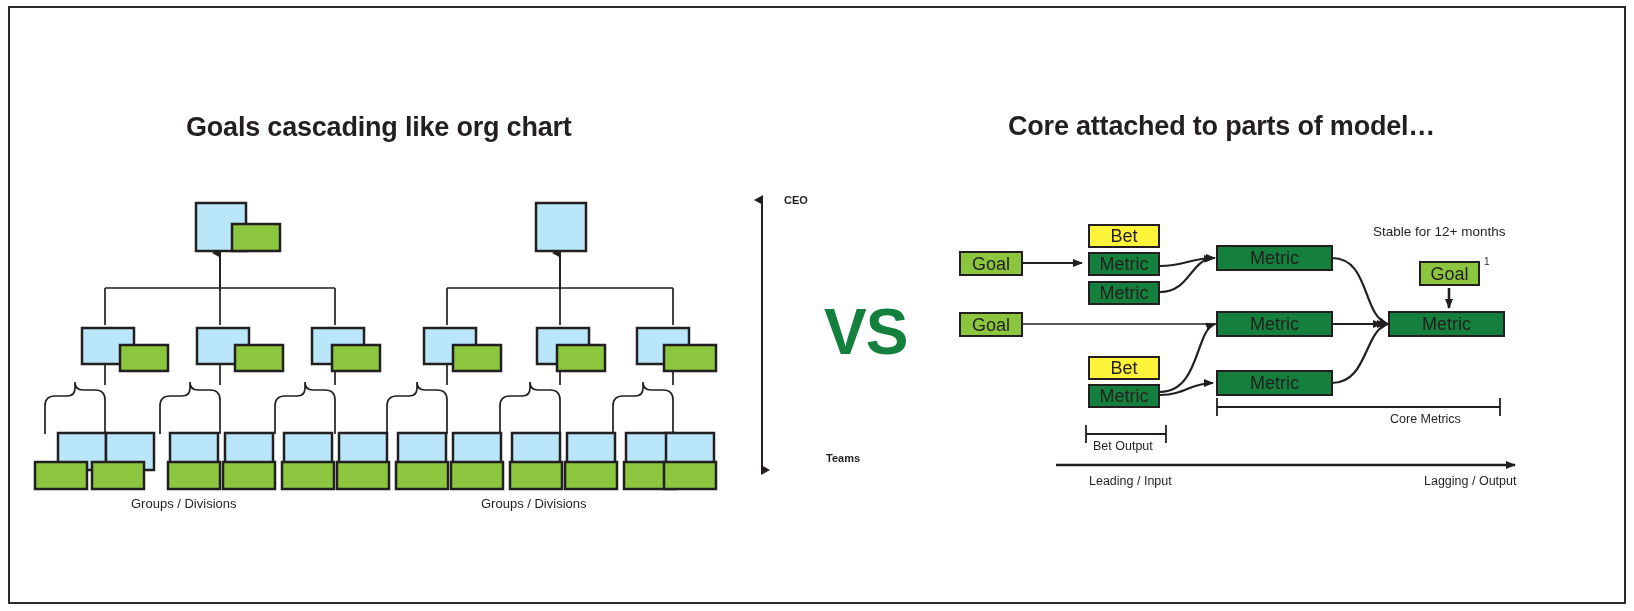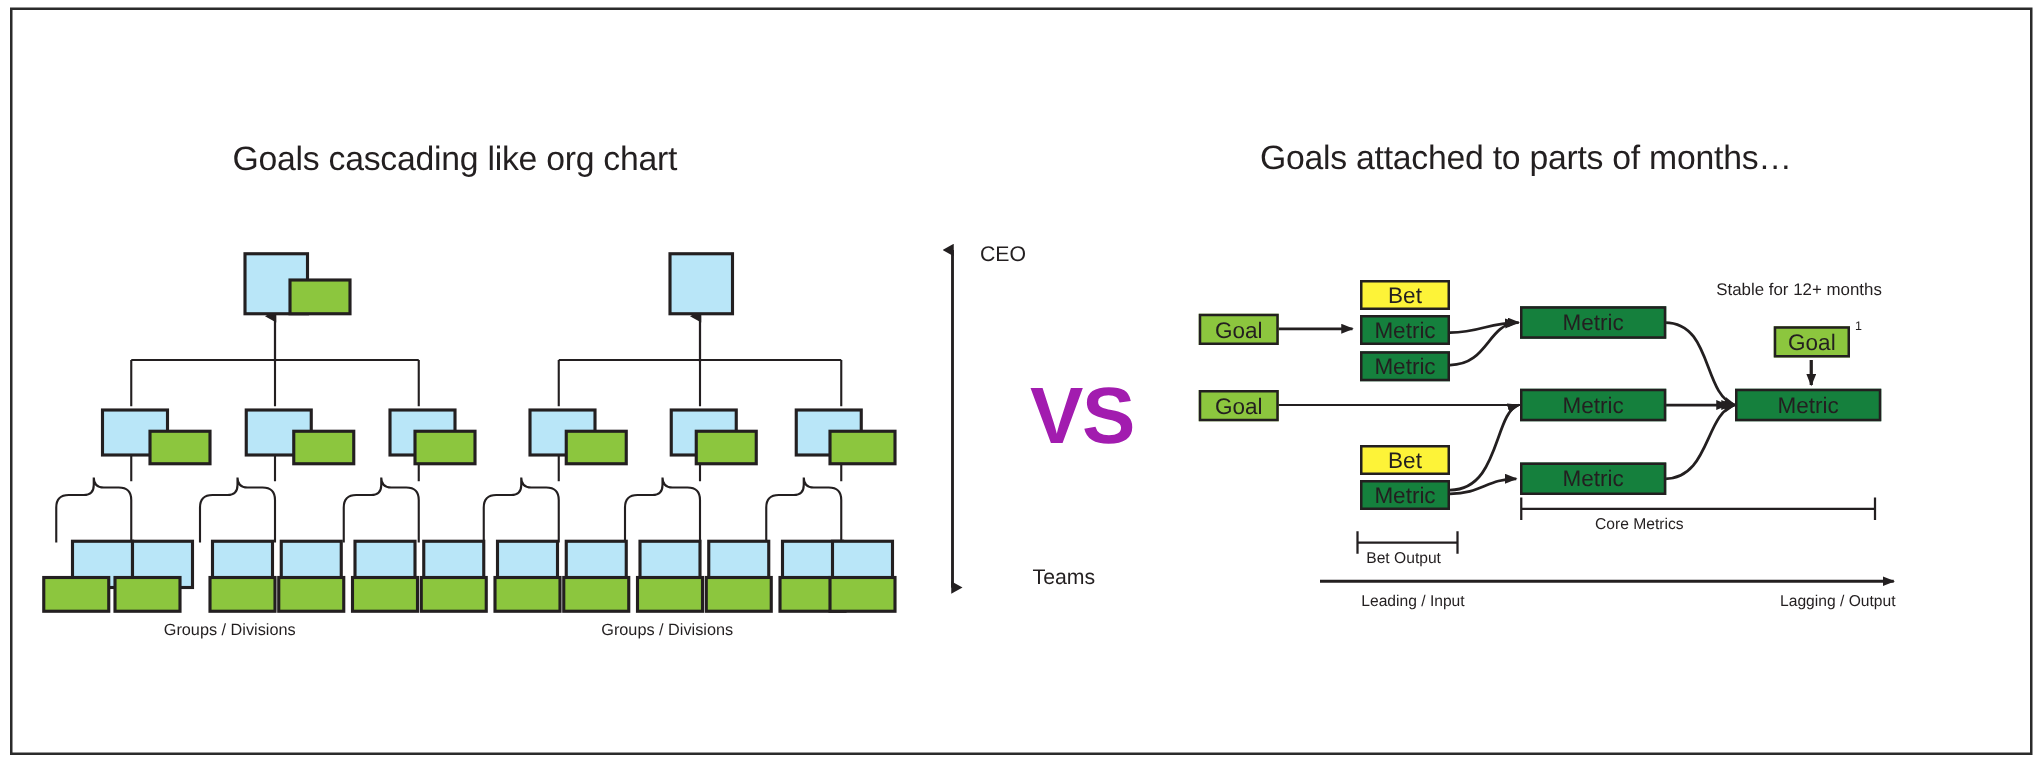"Goals cascading like org chart" .panel-title { font-weight: normal -> bold }
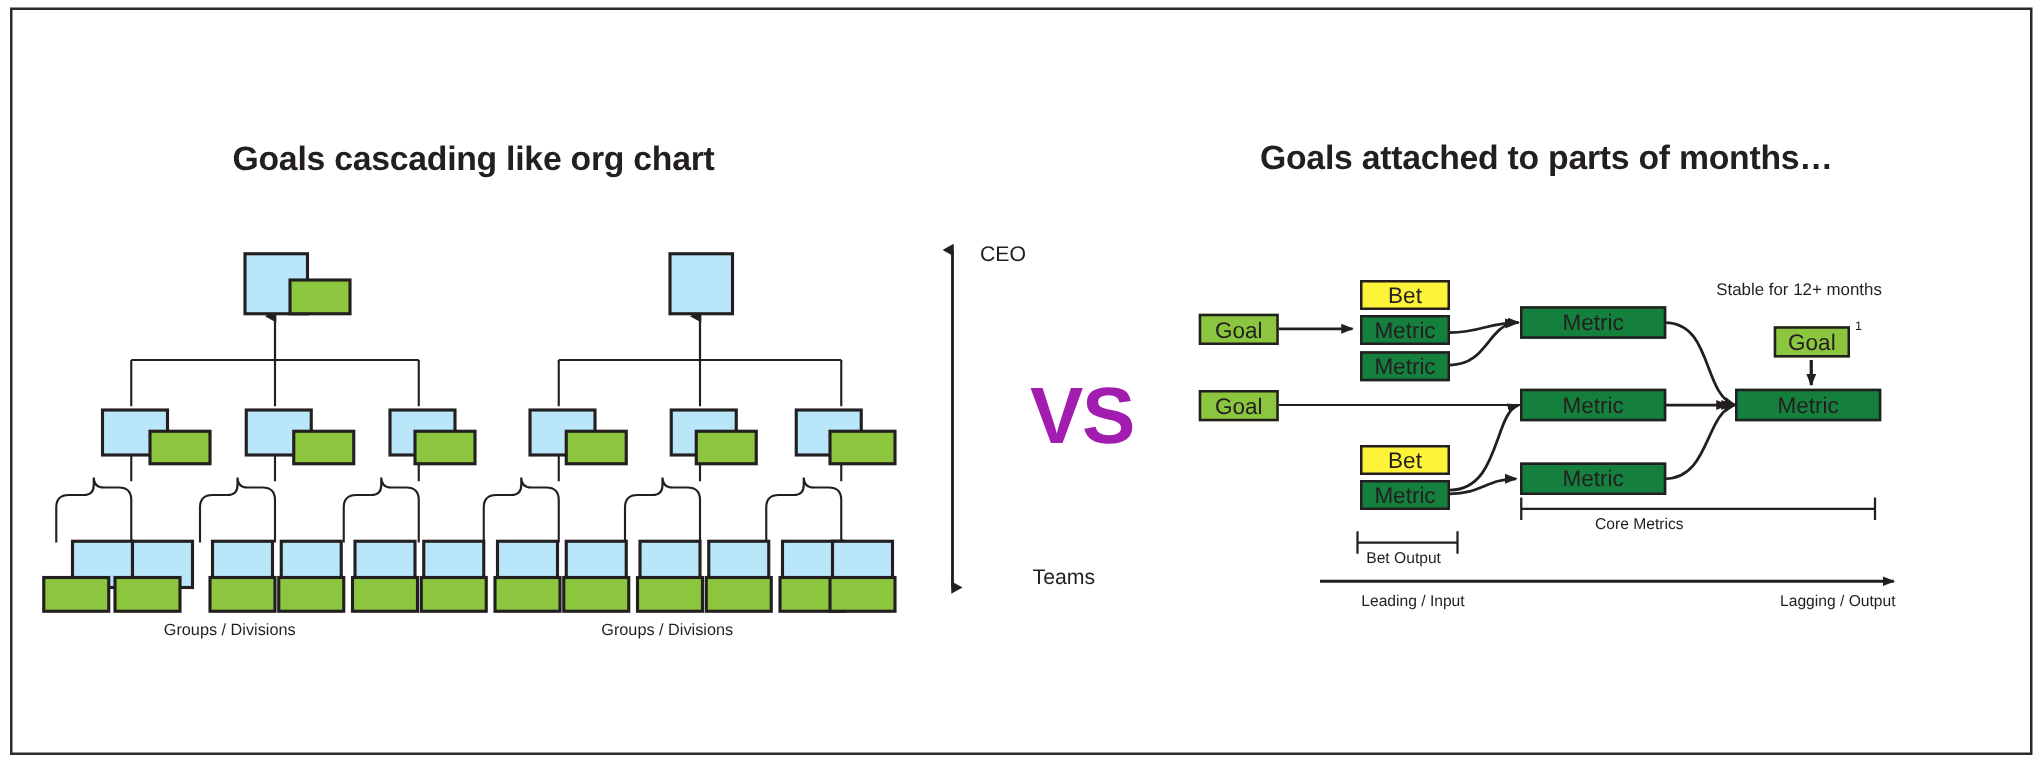"Goals attached to parts of" div.panel-title { text: Goals attached to parts of months -> Core attached to parts of model }
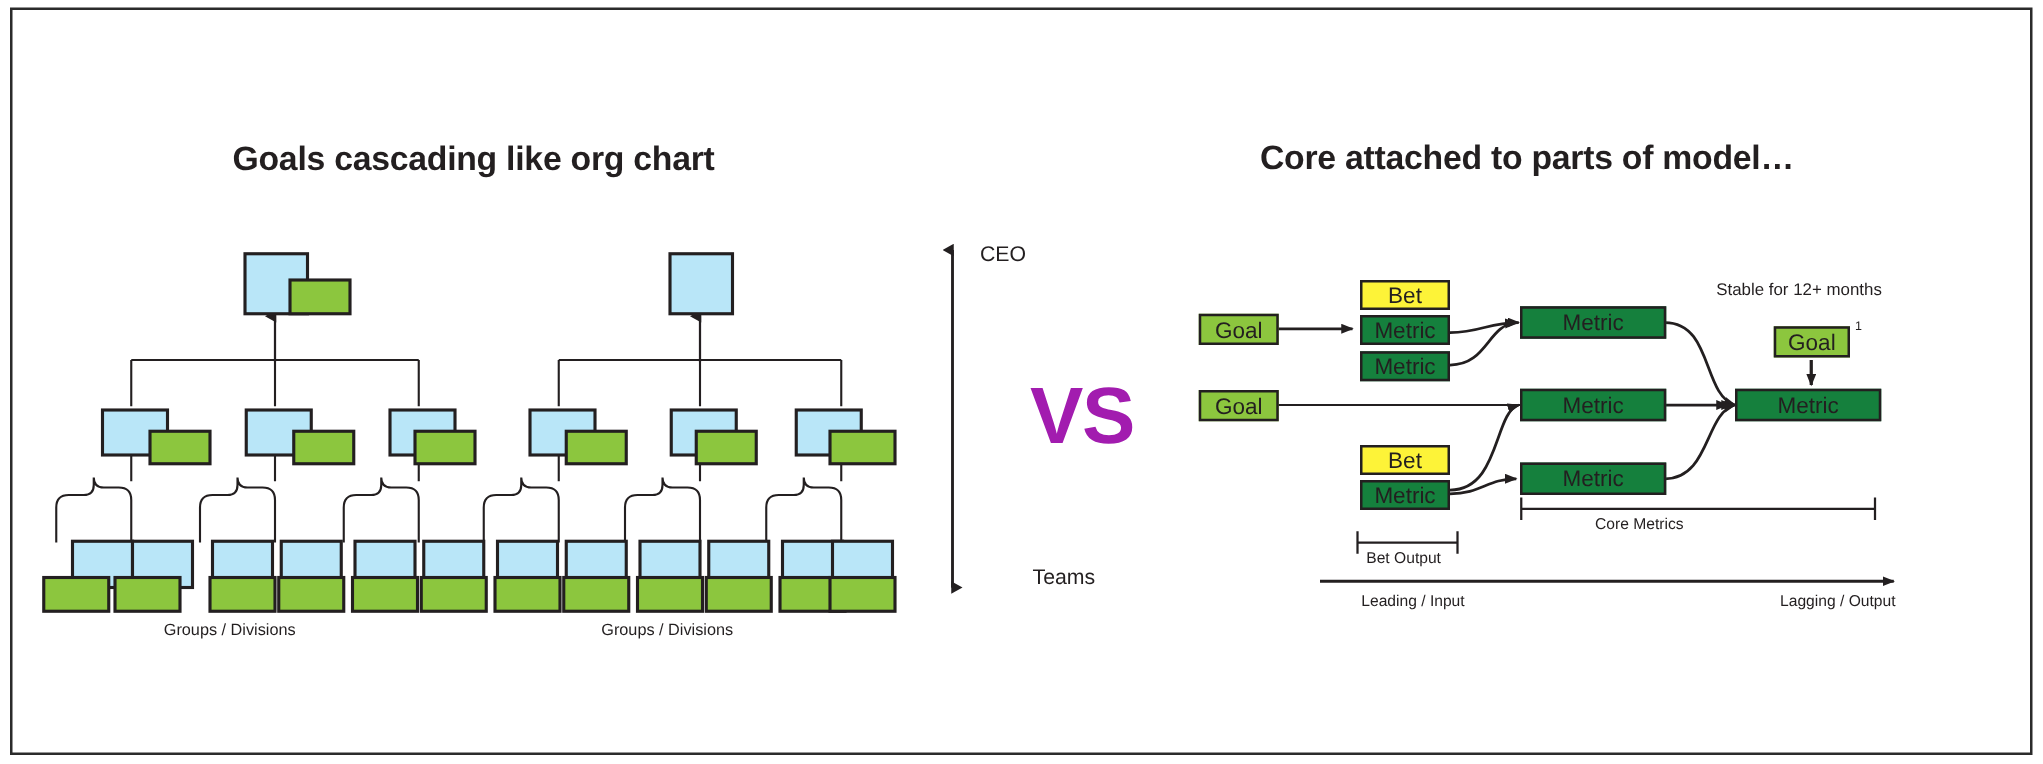"CEO" .axis-label { font-size: 17px -> 11px; font-weight: none -> bold }
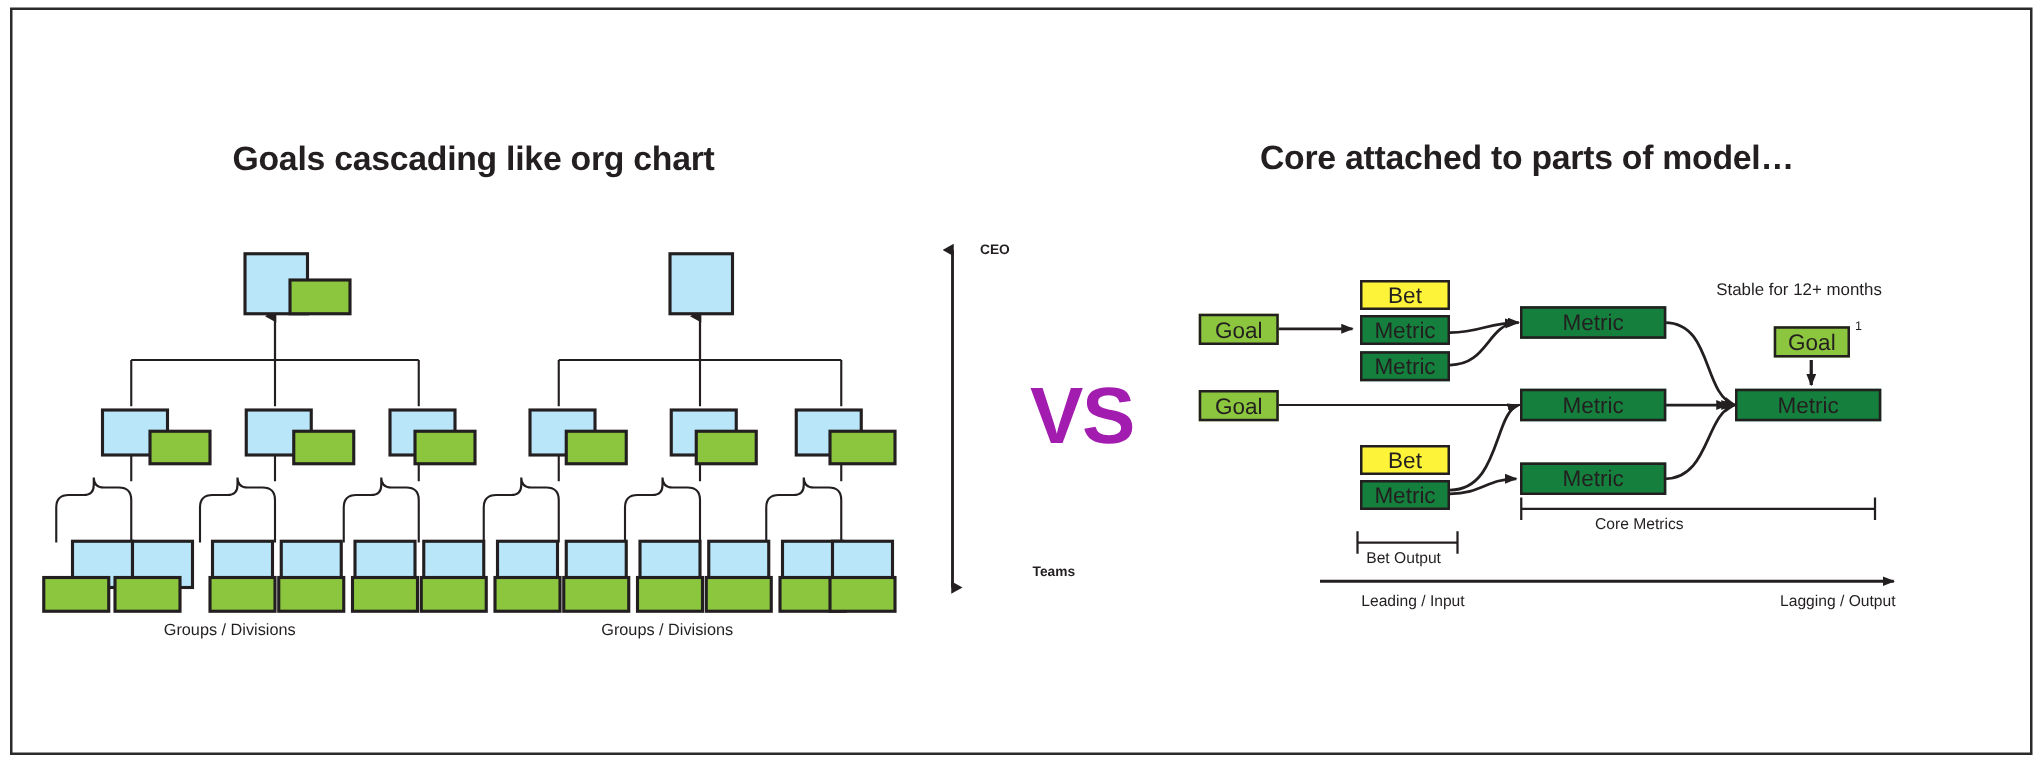"VS" #vs-label { color: #a21caf -> #15803d }
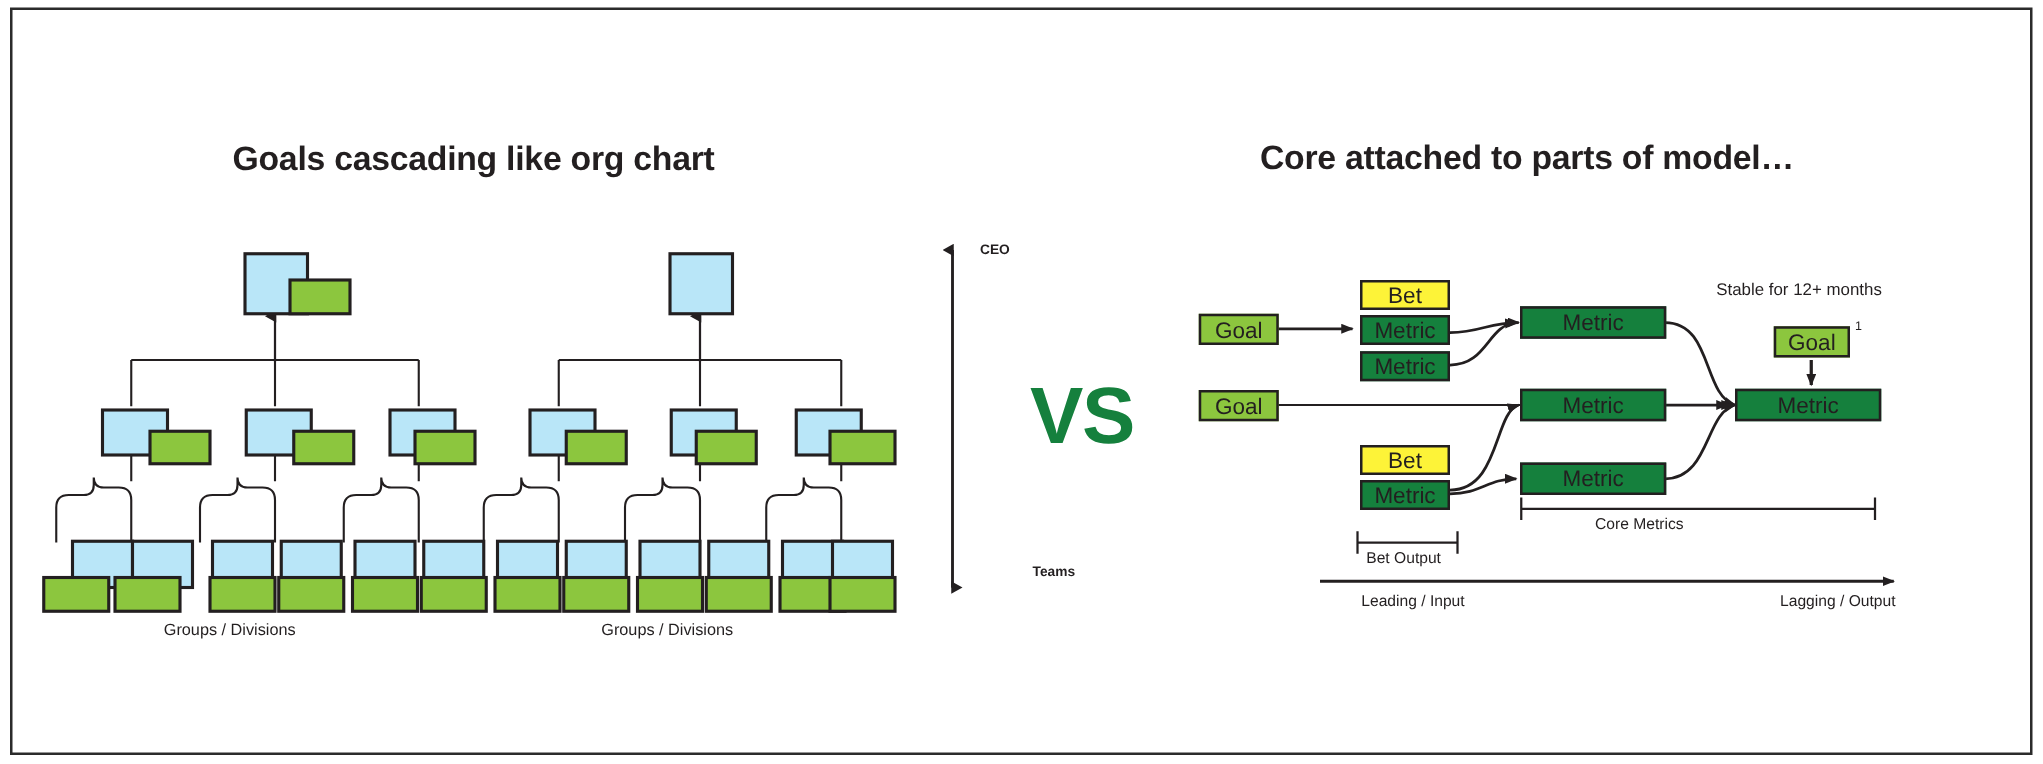"Core Metrics" div.cap-label { left: 1276px -> 1390px }
